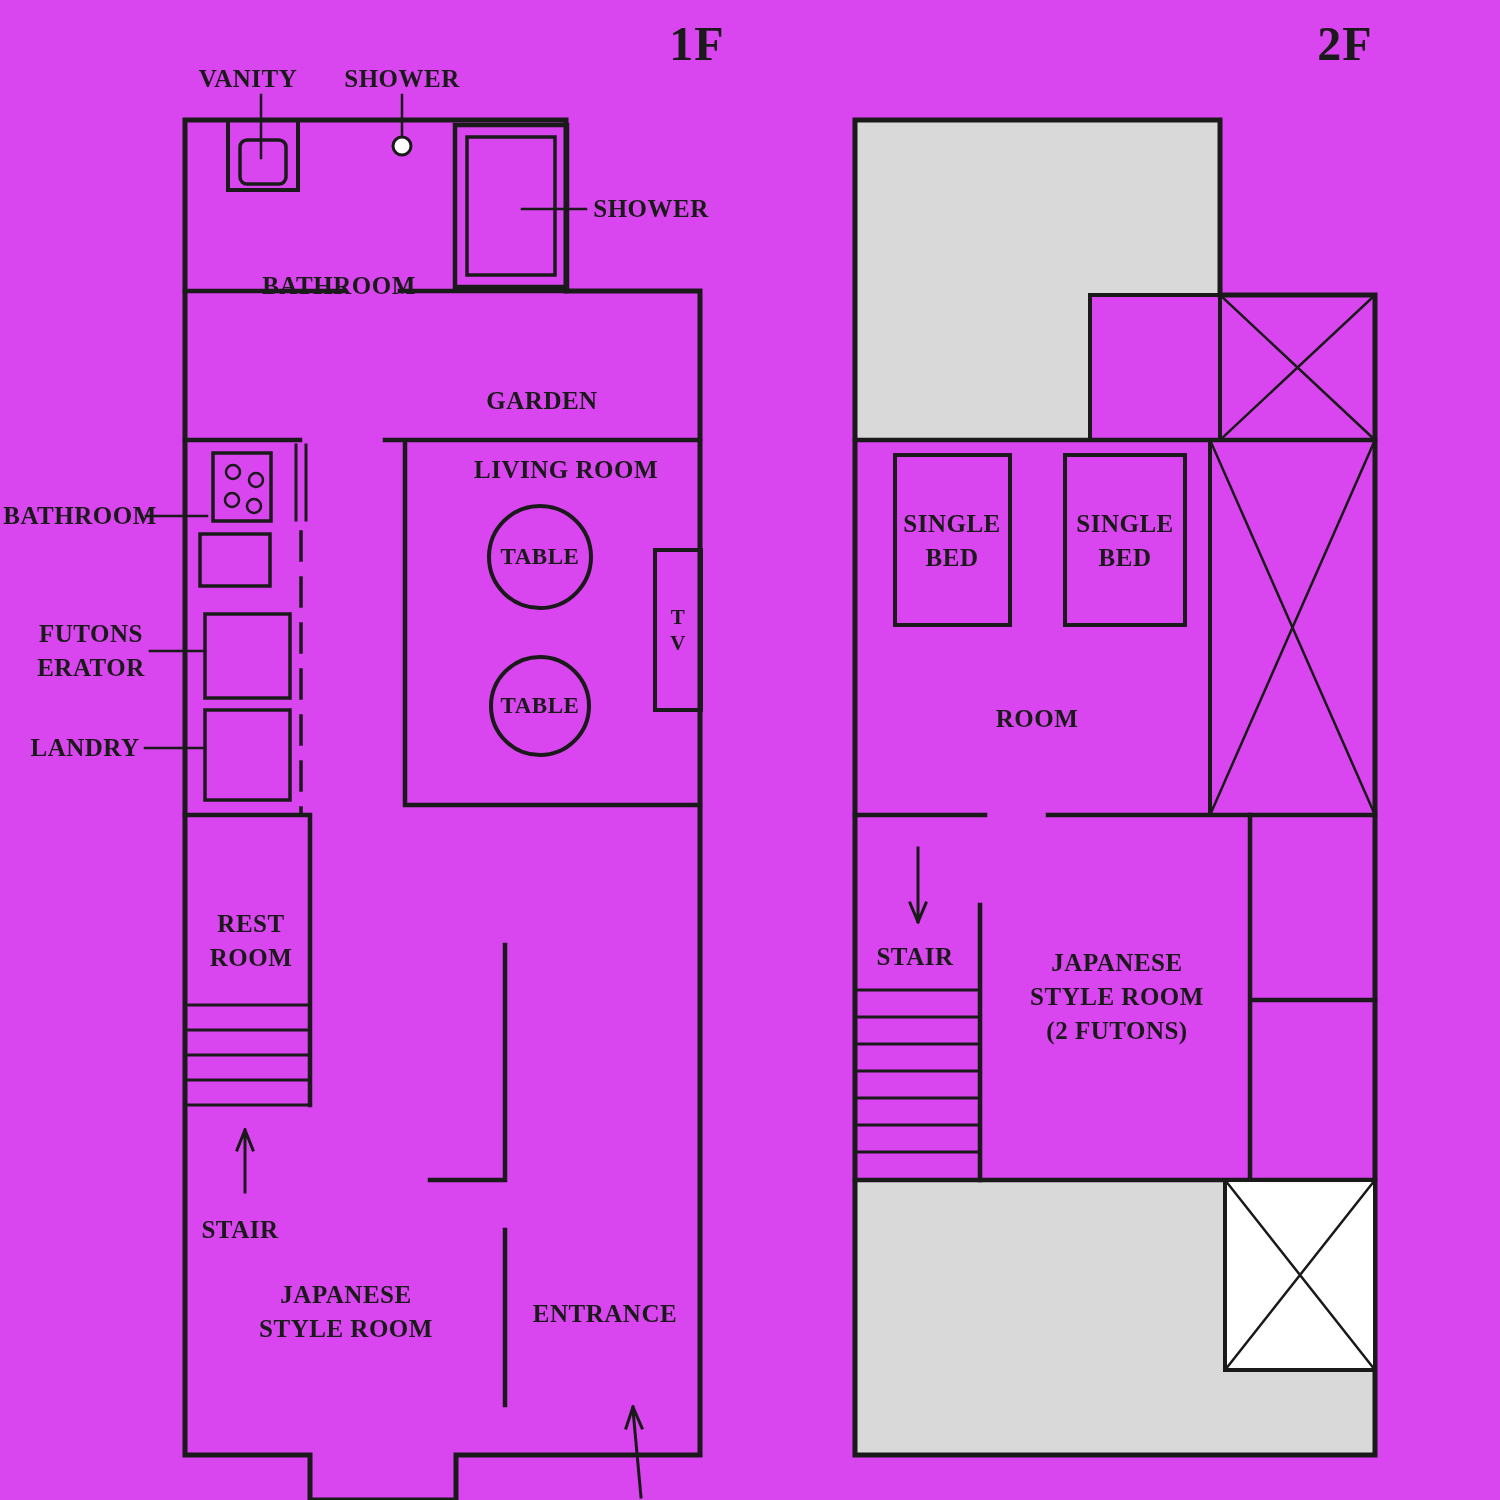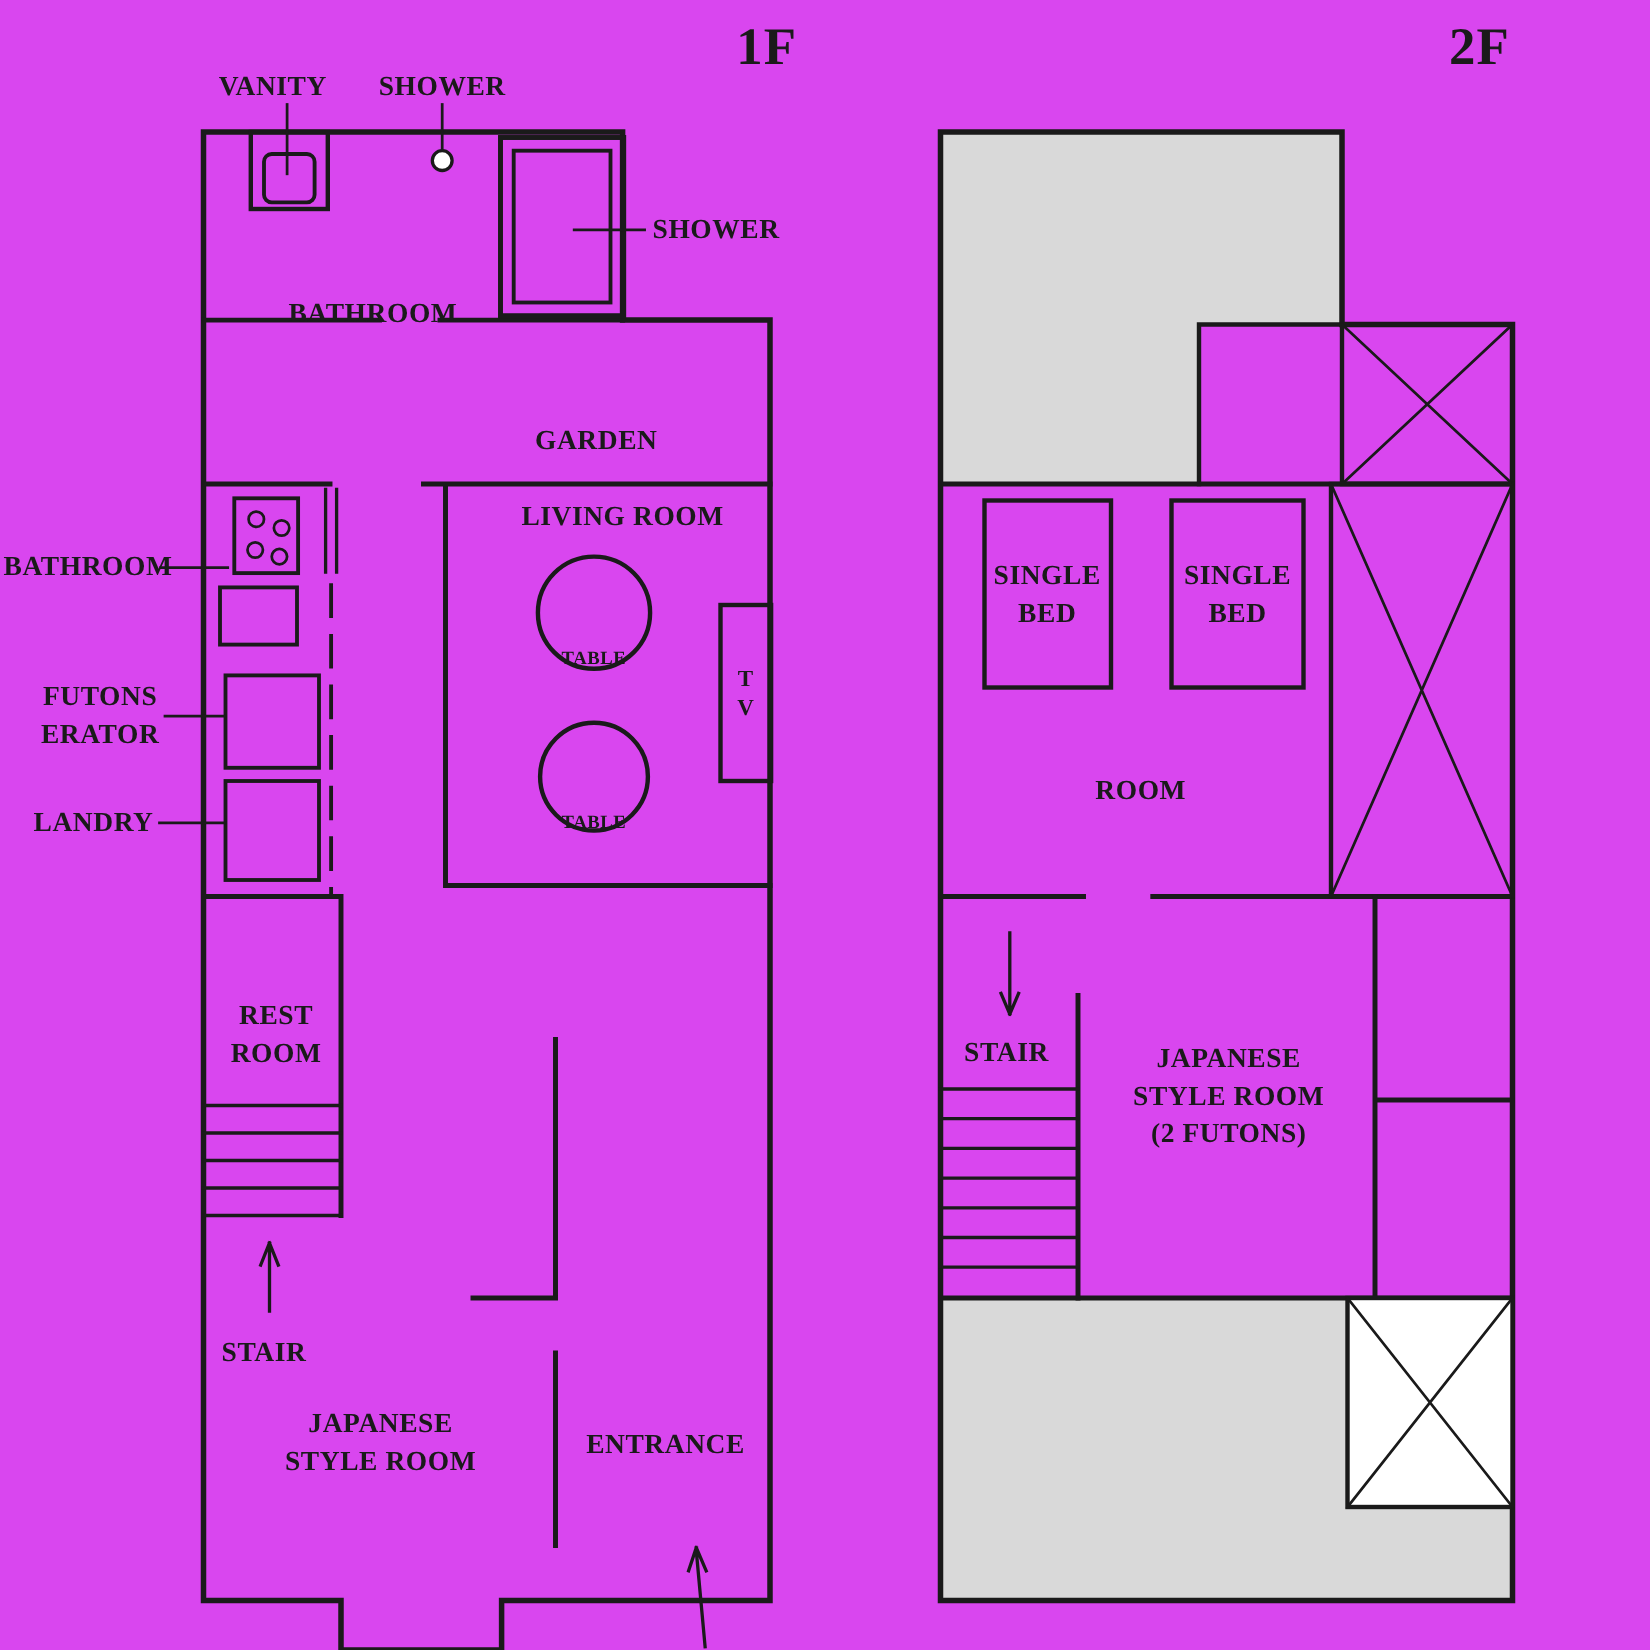"TABLE" .lbl.small { font-size: 17px -> 23px; margin-top: 42px -> none }
